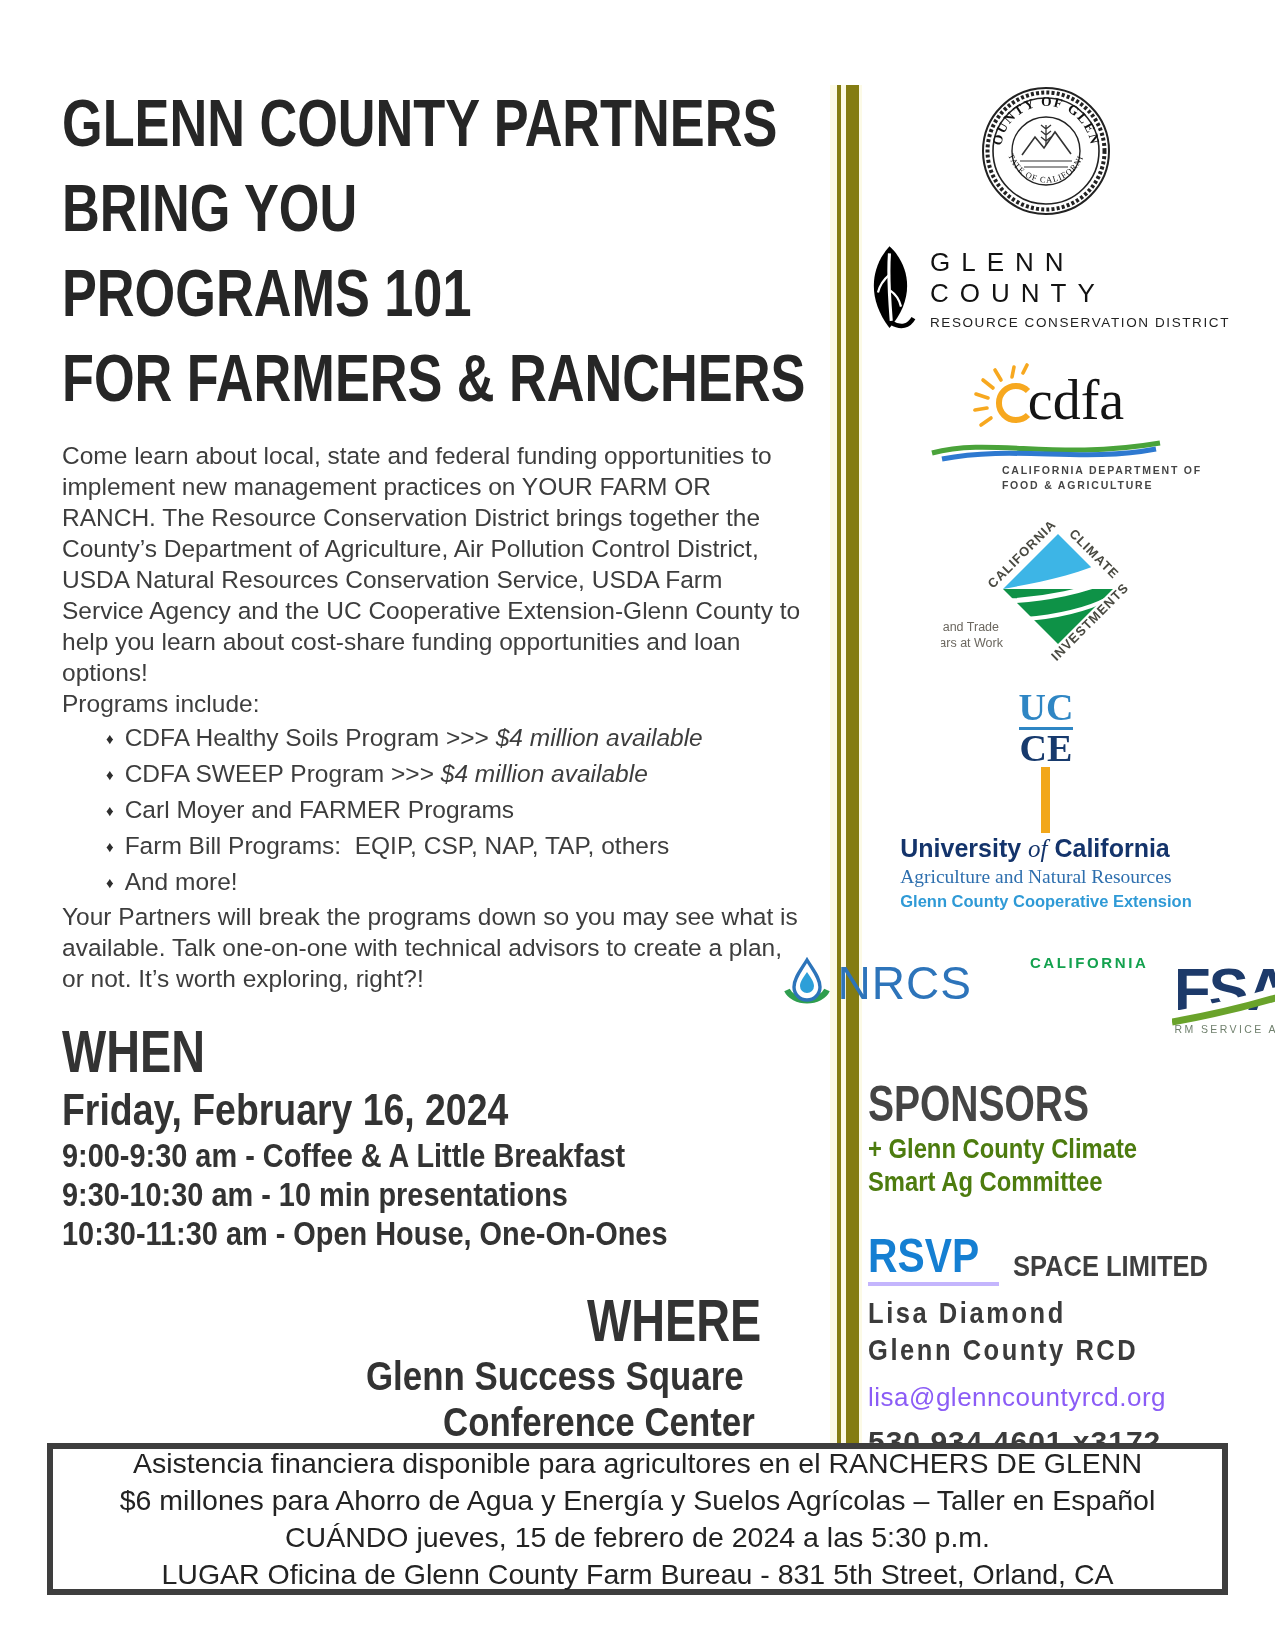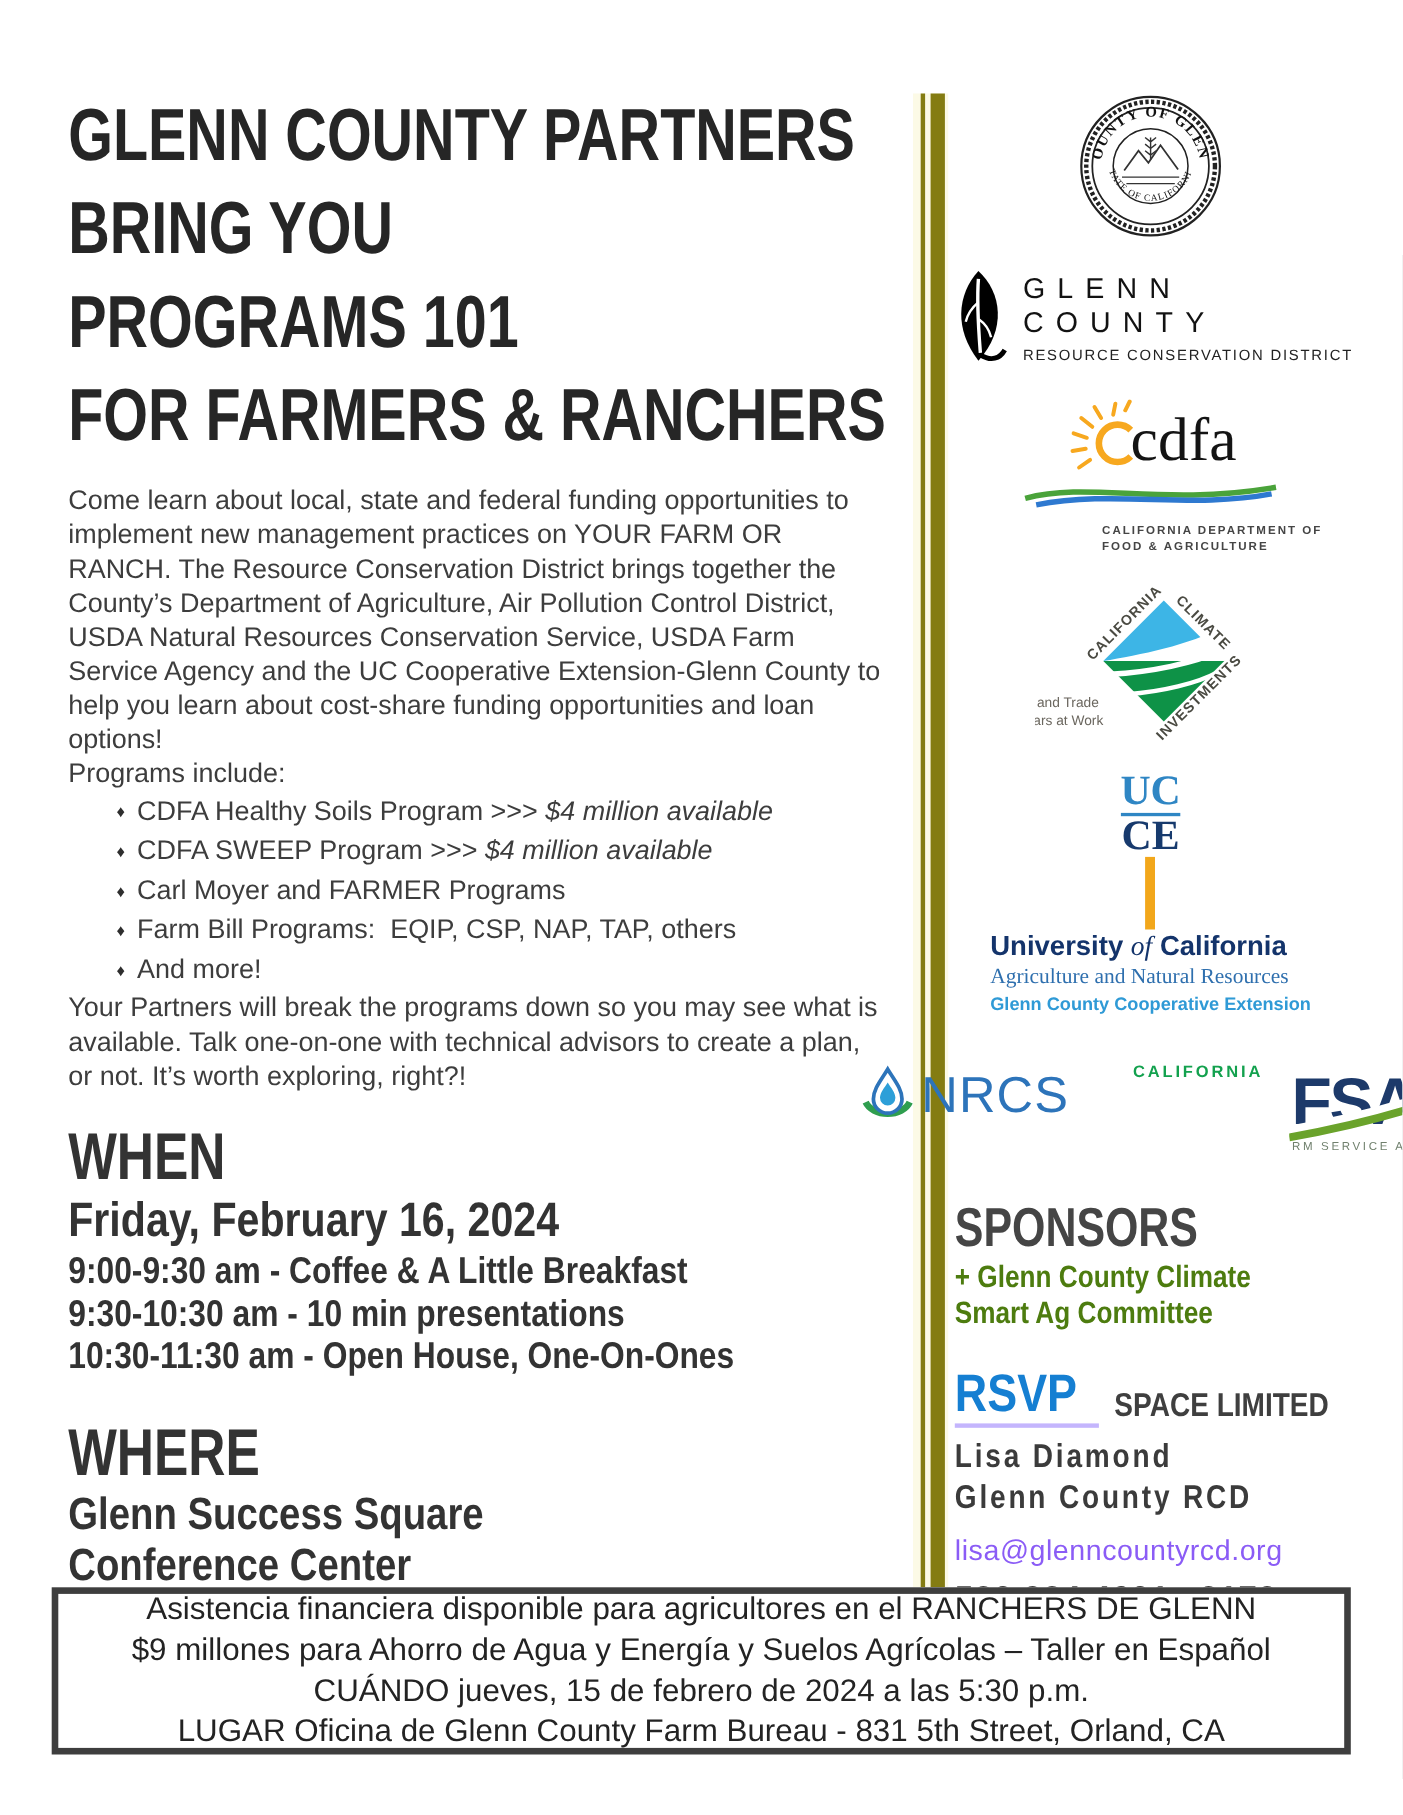"CALIFORNIA DEPARTMENT OF" .cdfa-caption { margin-top: 12px -> 0 }
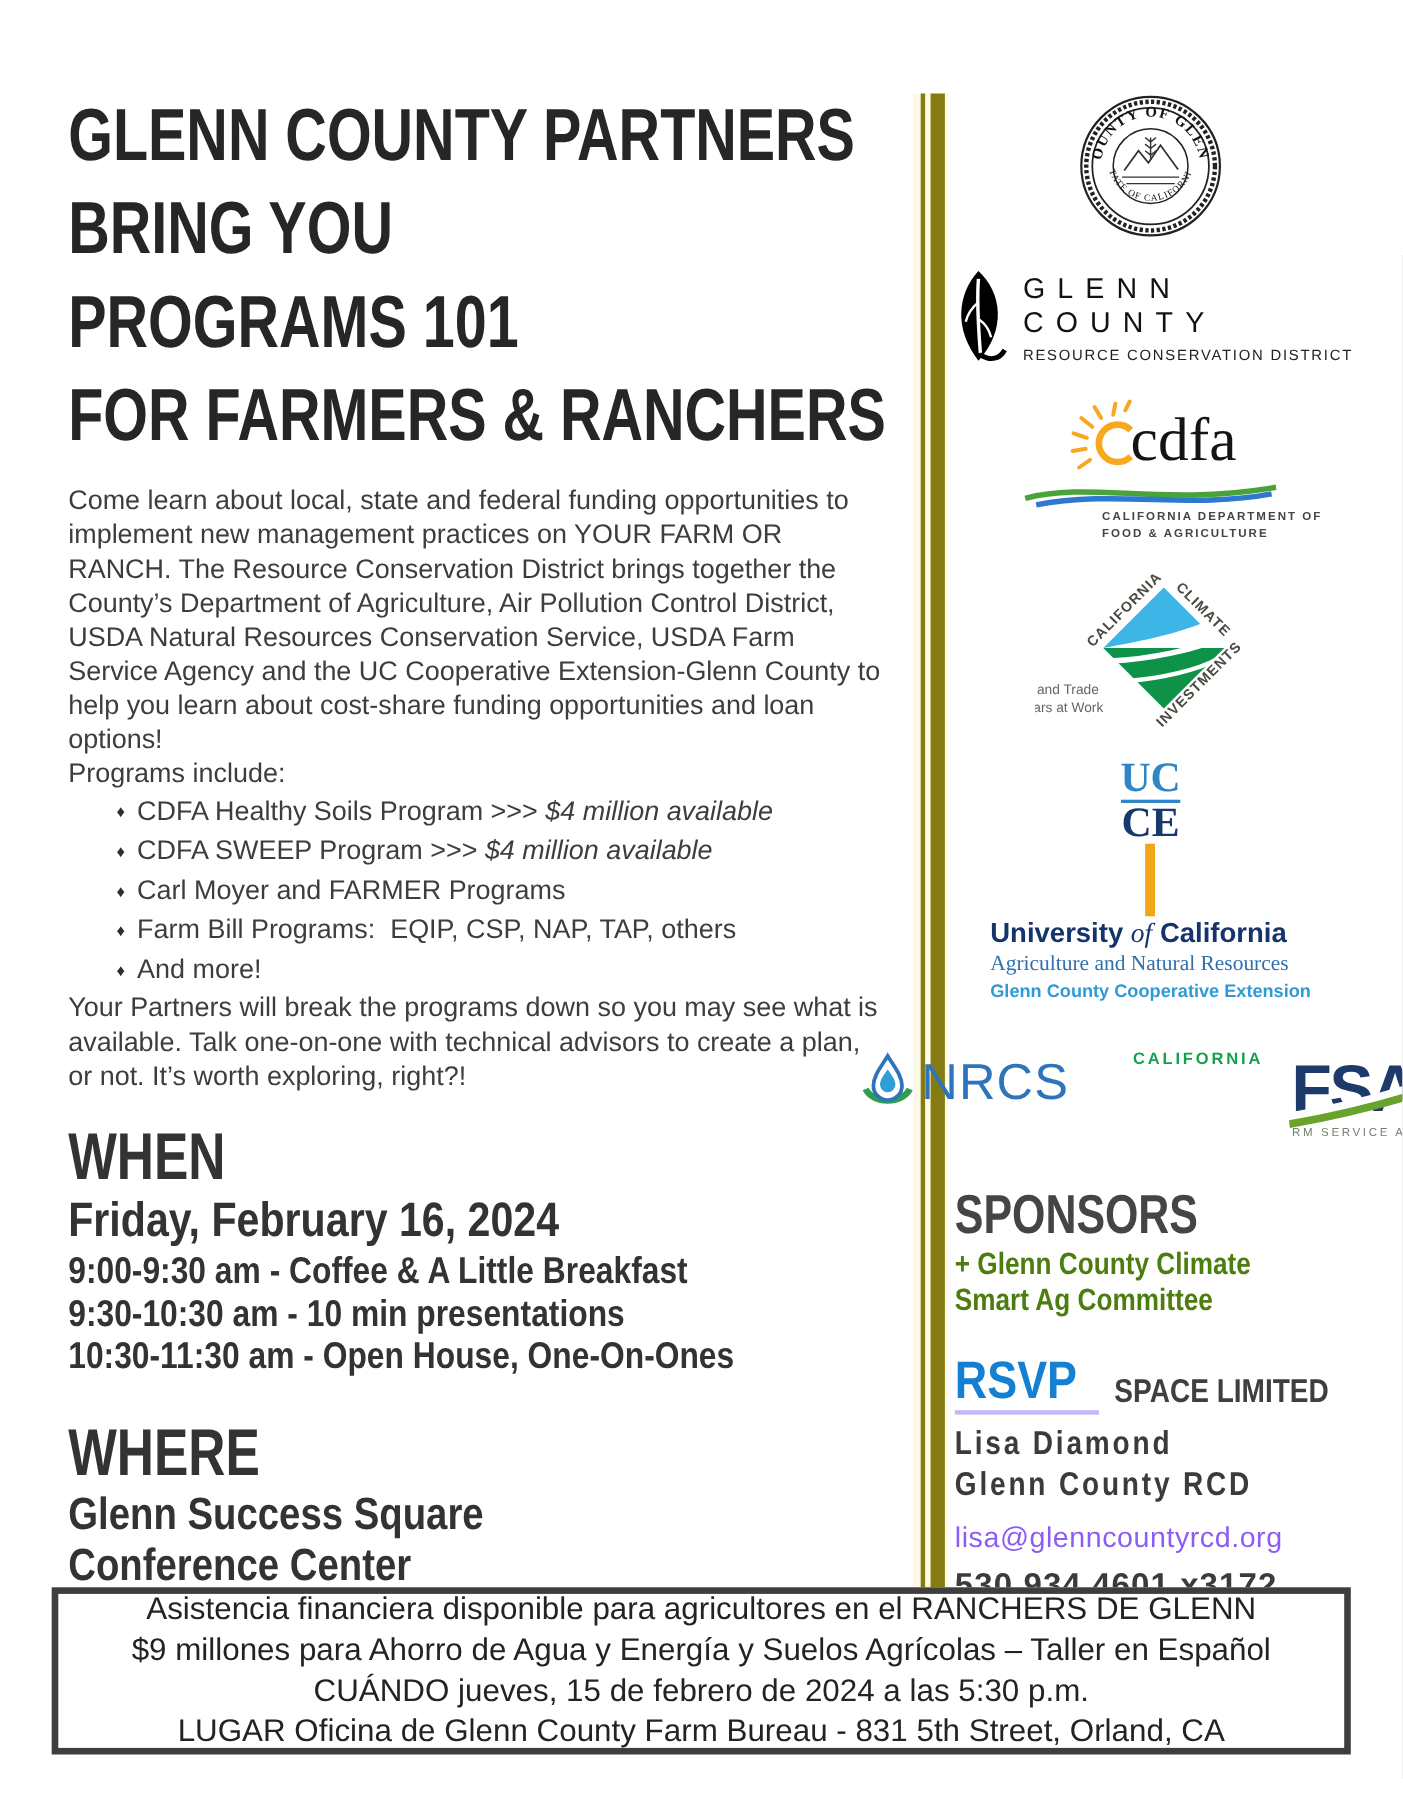"WHERE" .where-block { text-align: none -> right }
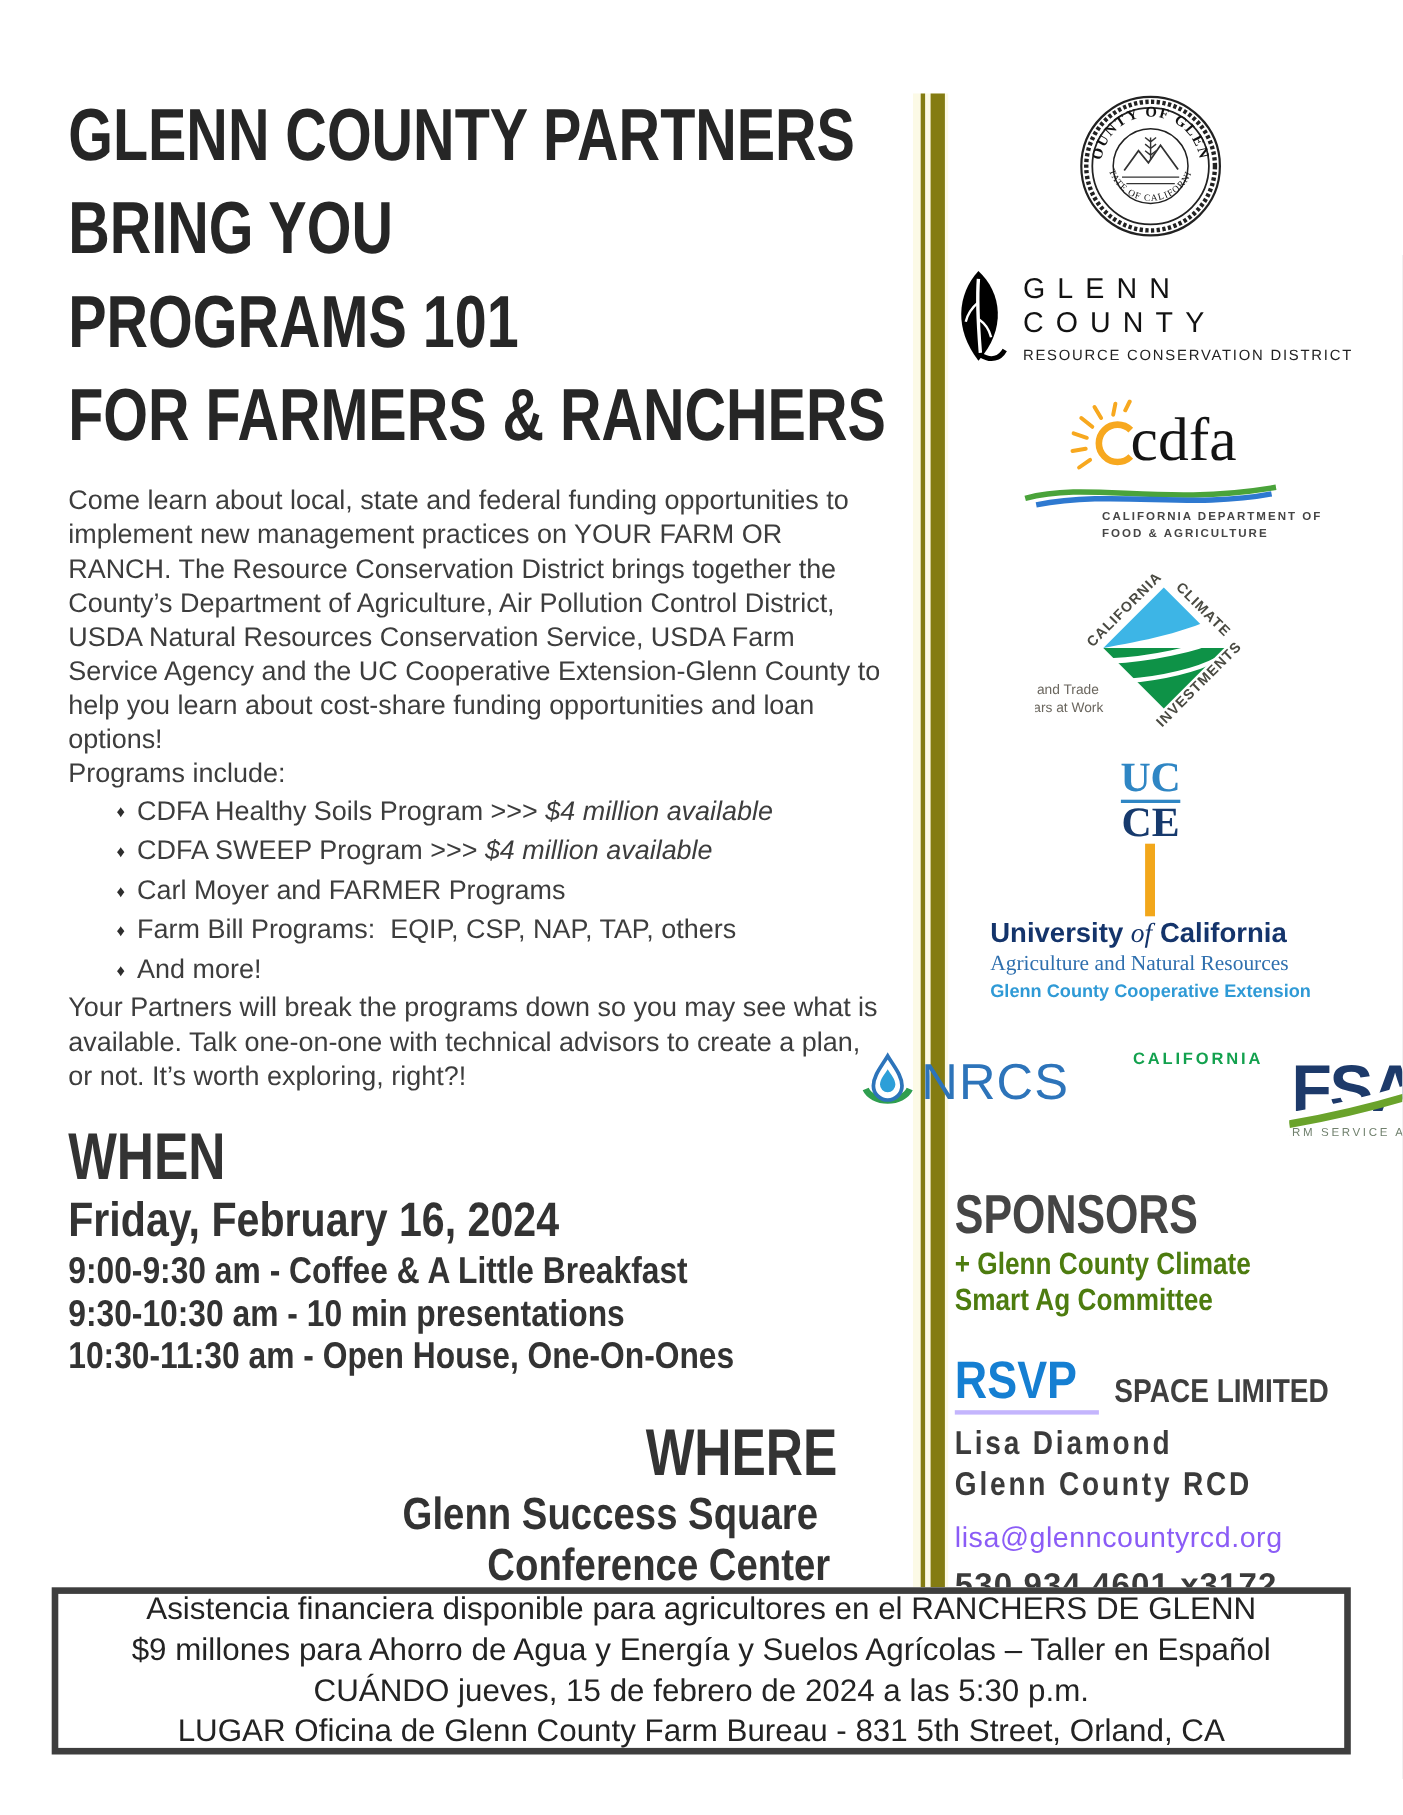"$9 millones para Ahorro de" div.footer-line { text: $9 -> $6 }
